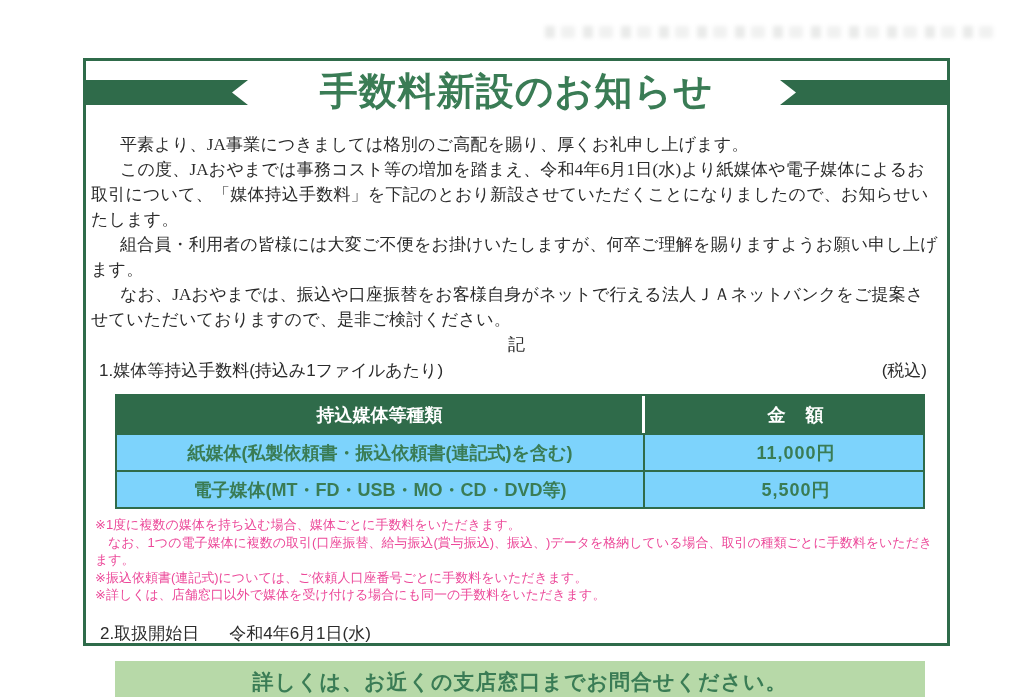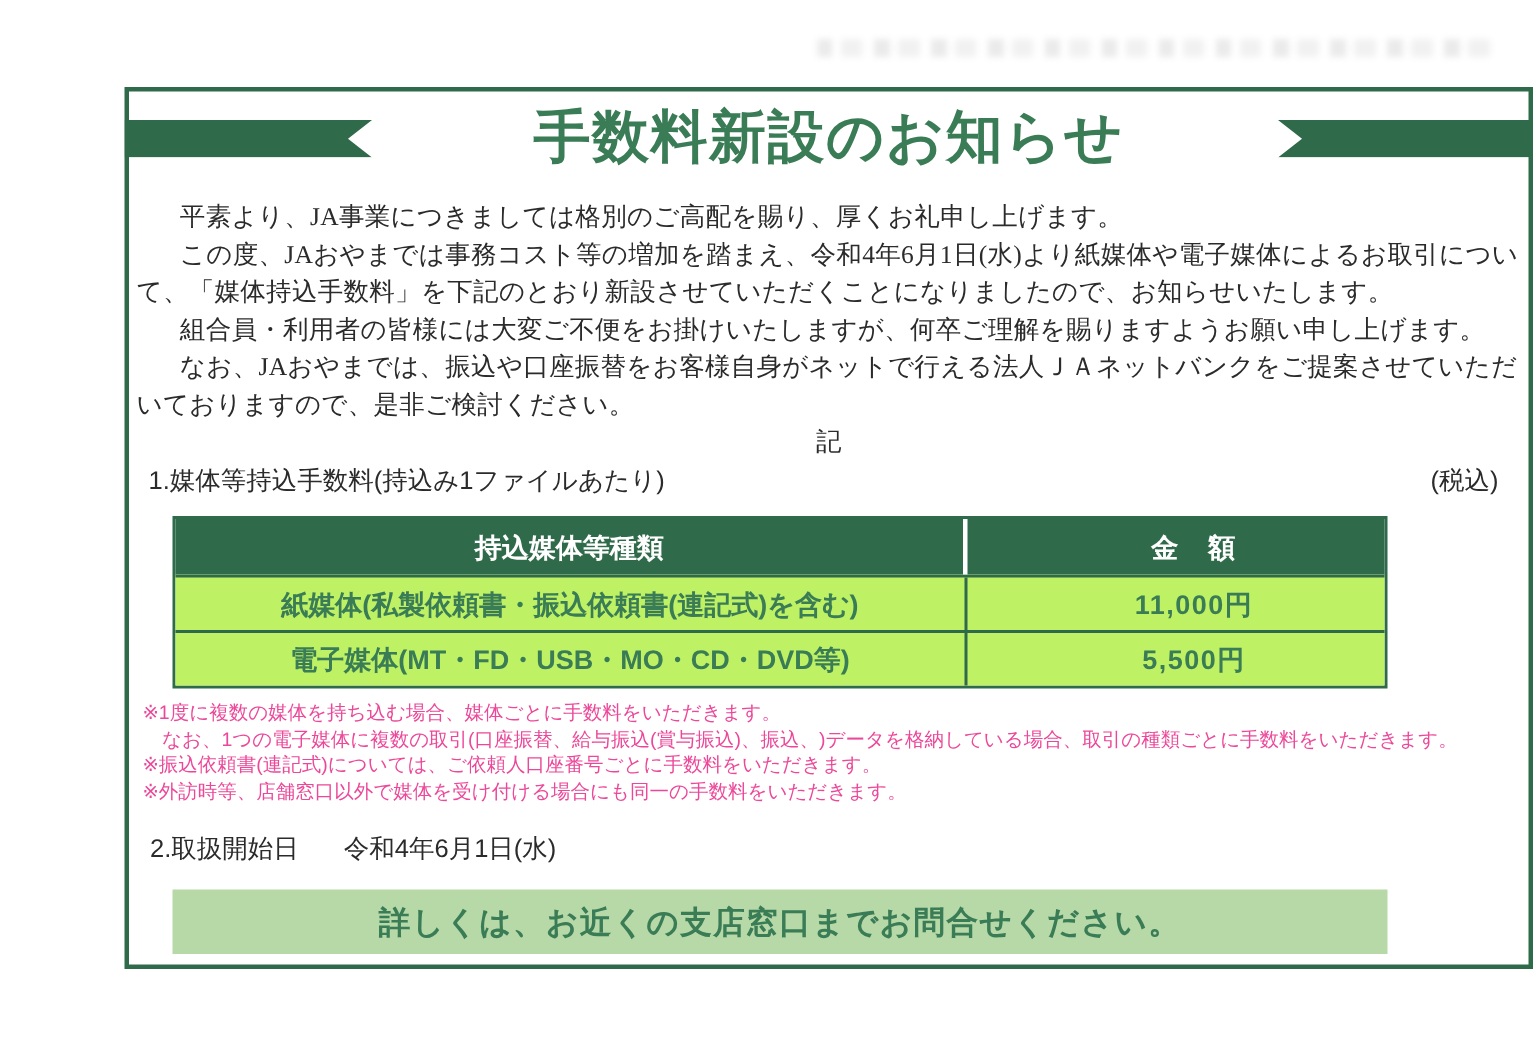"手数料新設のお知らせ" .doc { width: 939px -> 867px }
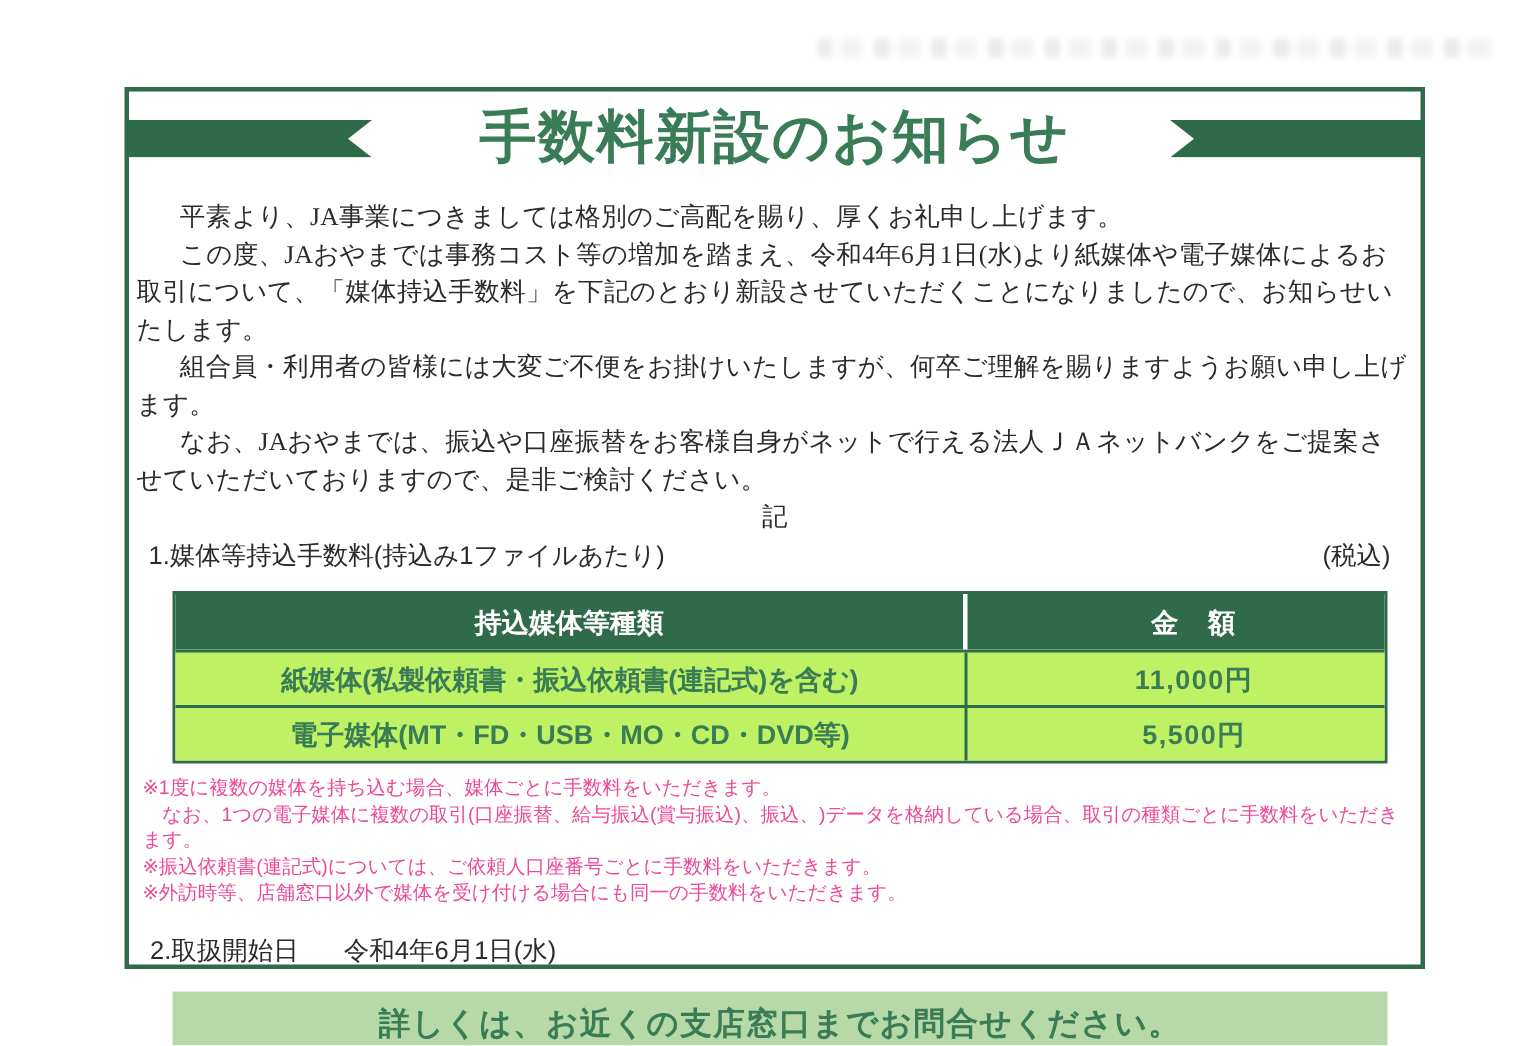"紙媒体(私製依頼書・振込依頼書(連記式)を含む)" .fee-table .trow { background: #bef264 -> #7dd3fc }
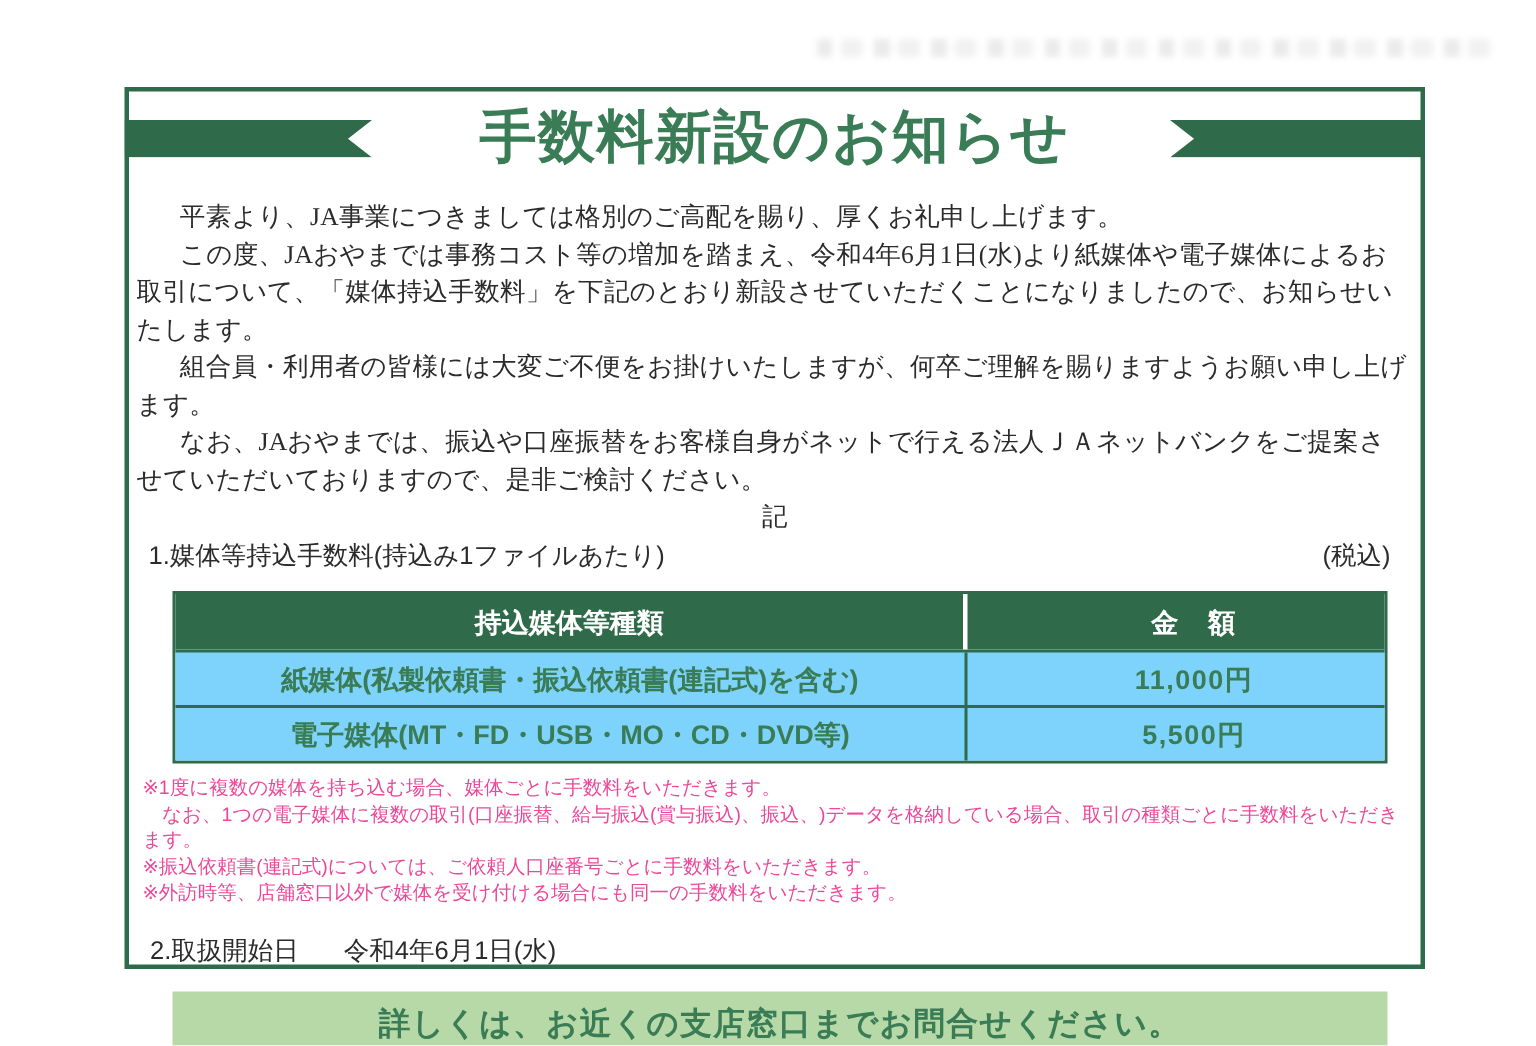"※外訪時等、店舗窓口以外で媒体を受け付ける場合にも同一の手数料をいただきます。" p { text: 外訪時等 -> 詳しくは }
